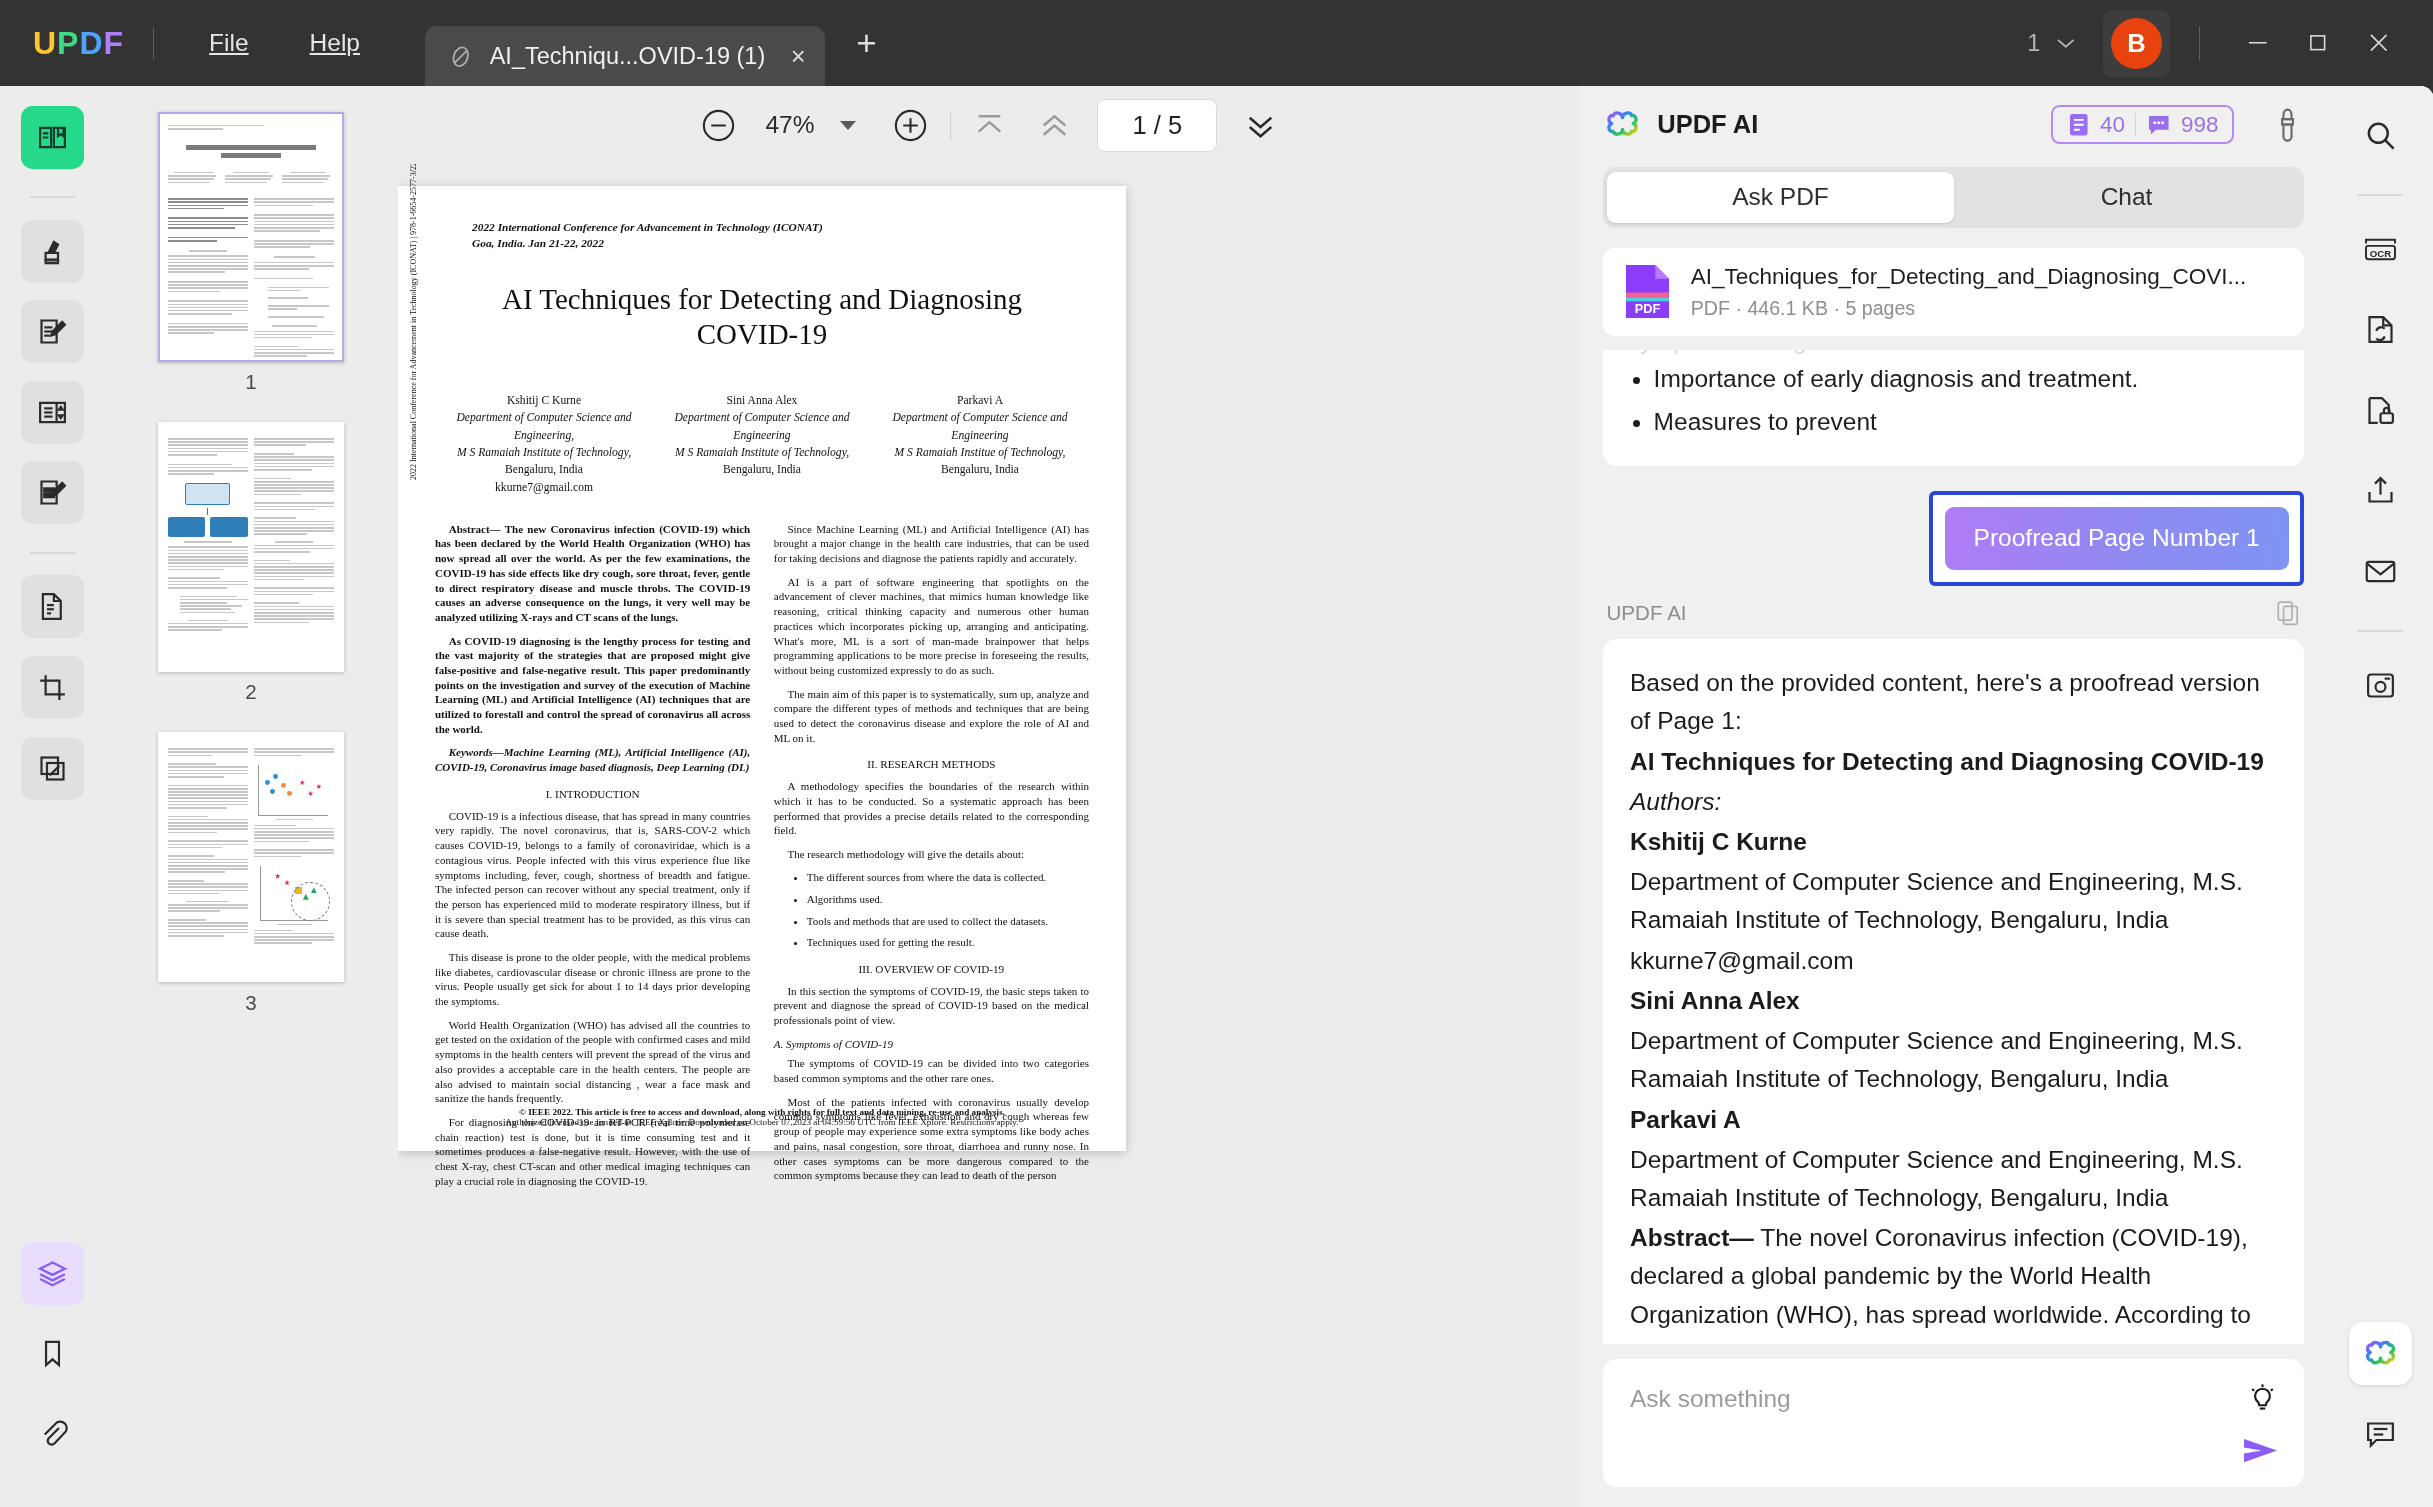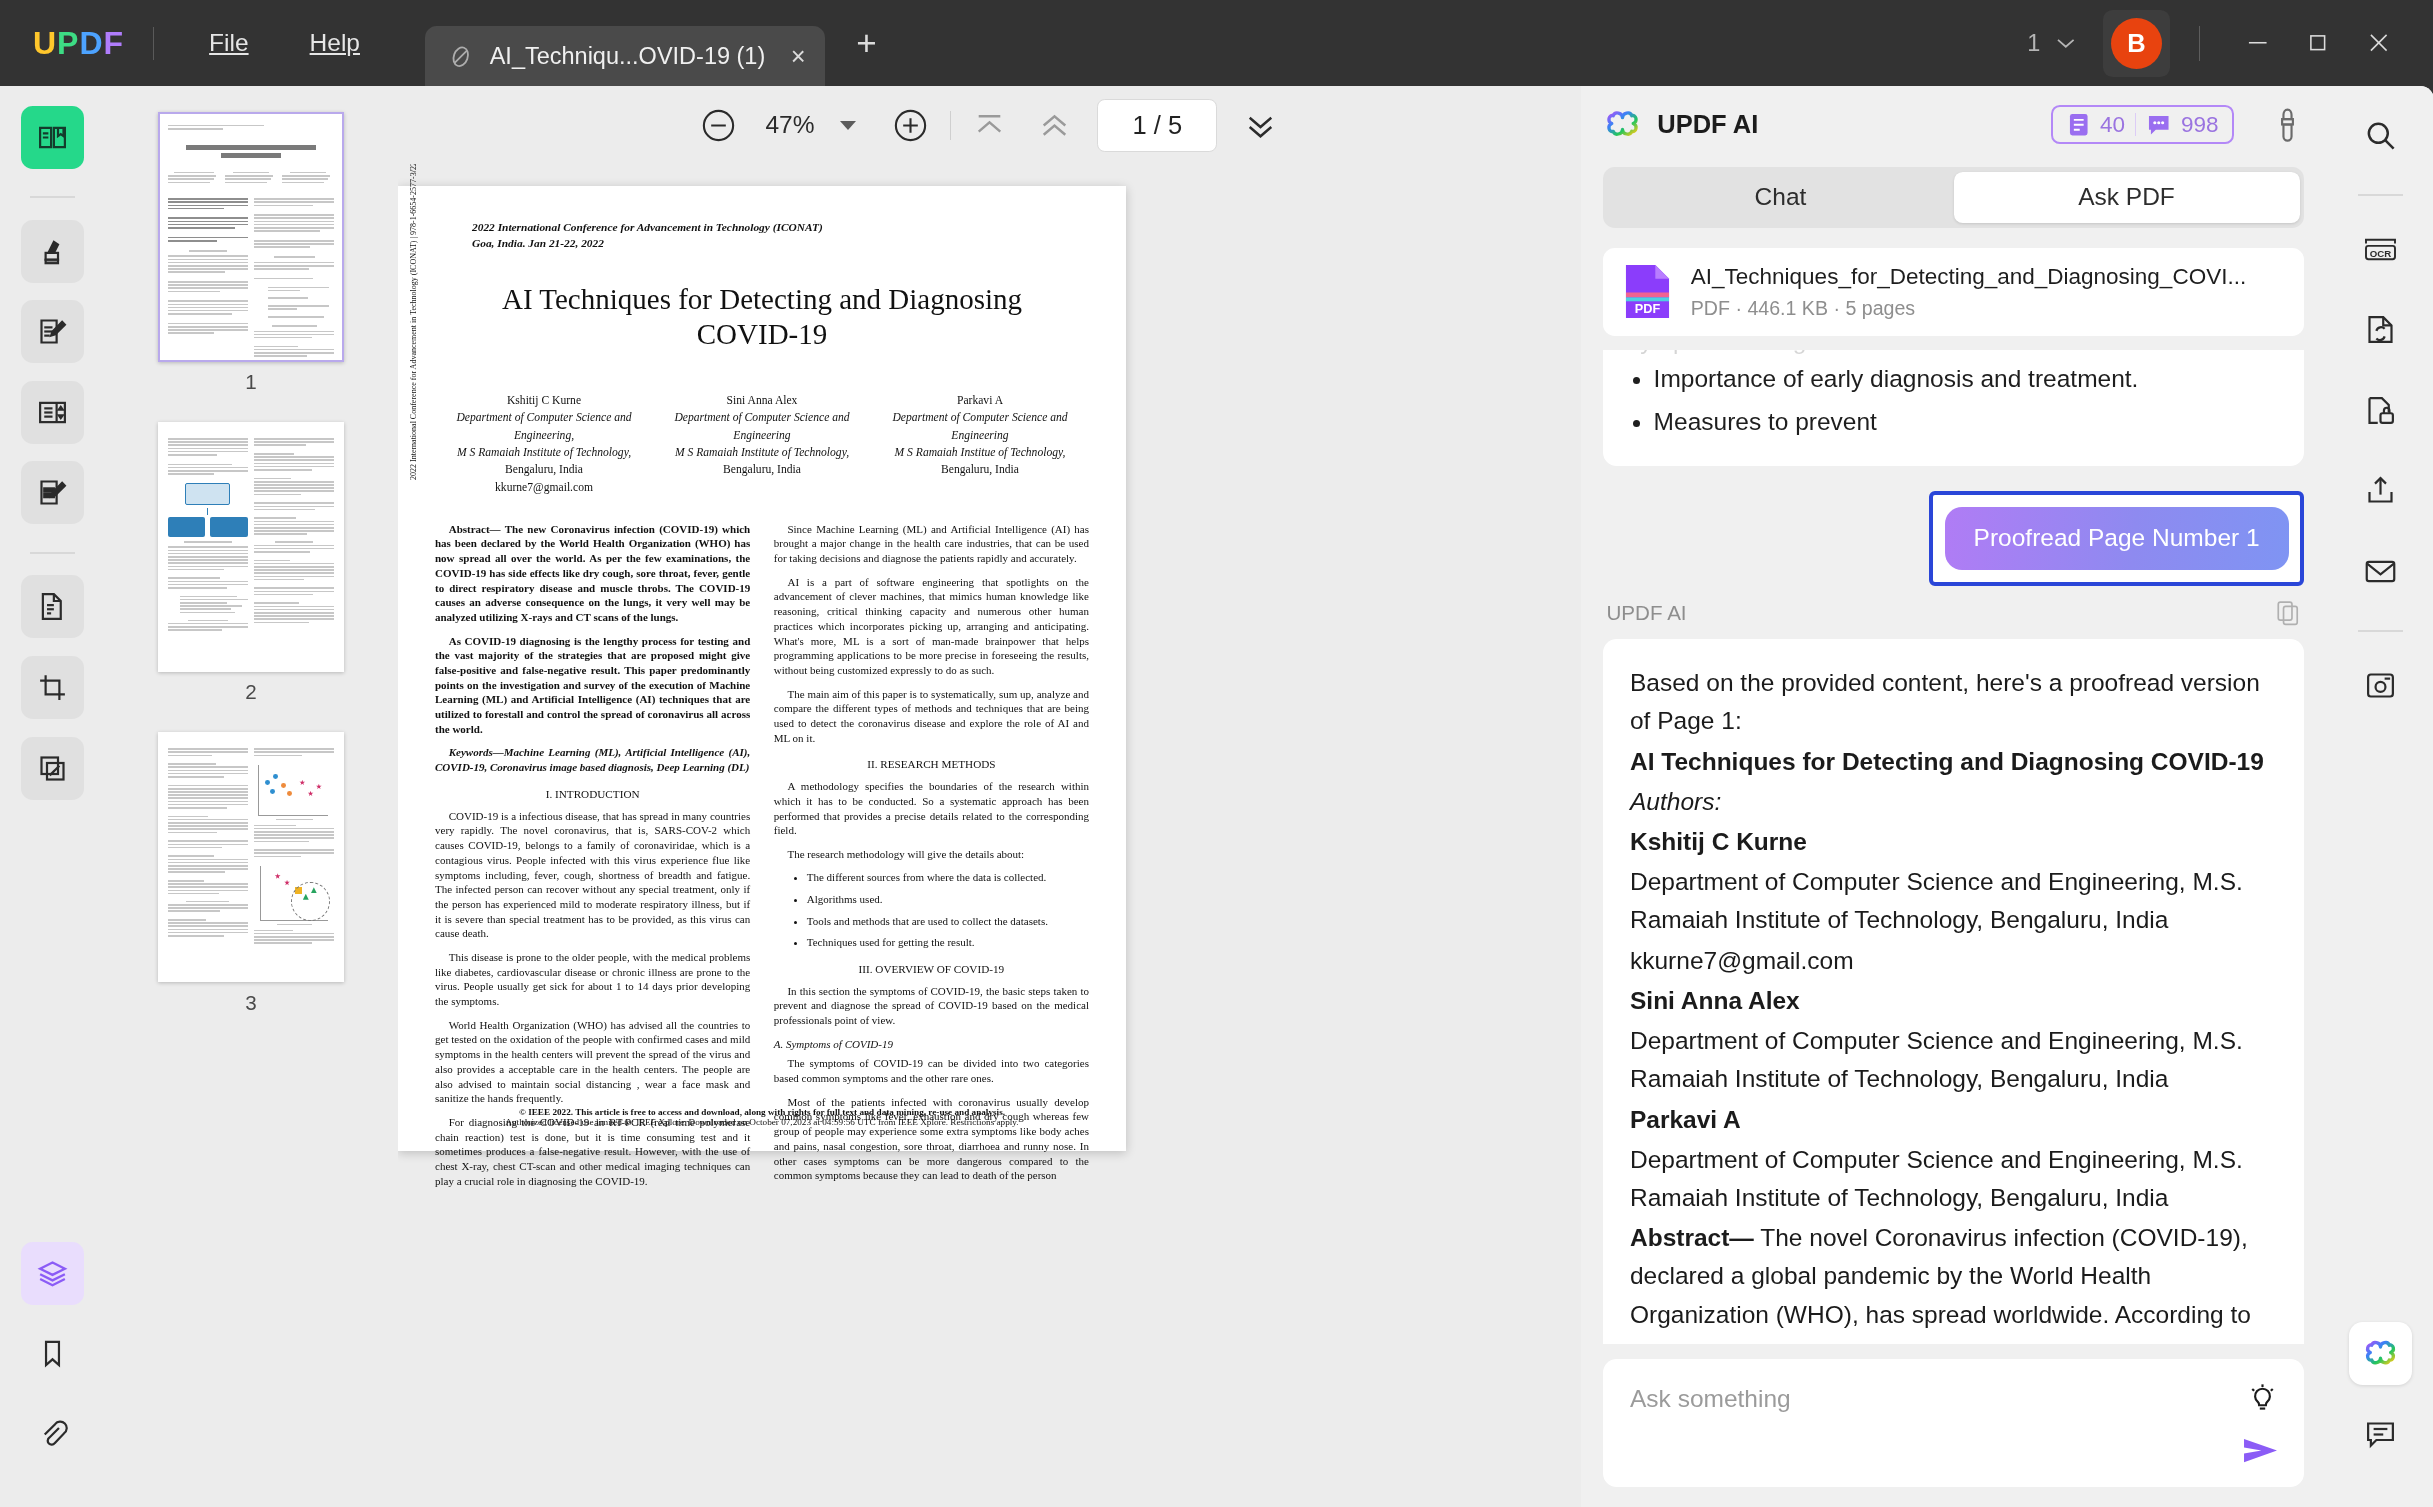"Chat" div.tab { order: before "Ask PDF" -> after "Ask PDF" }
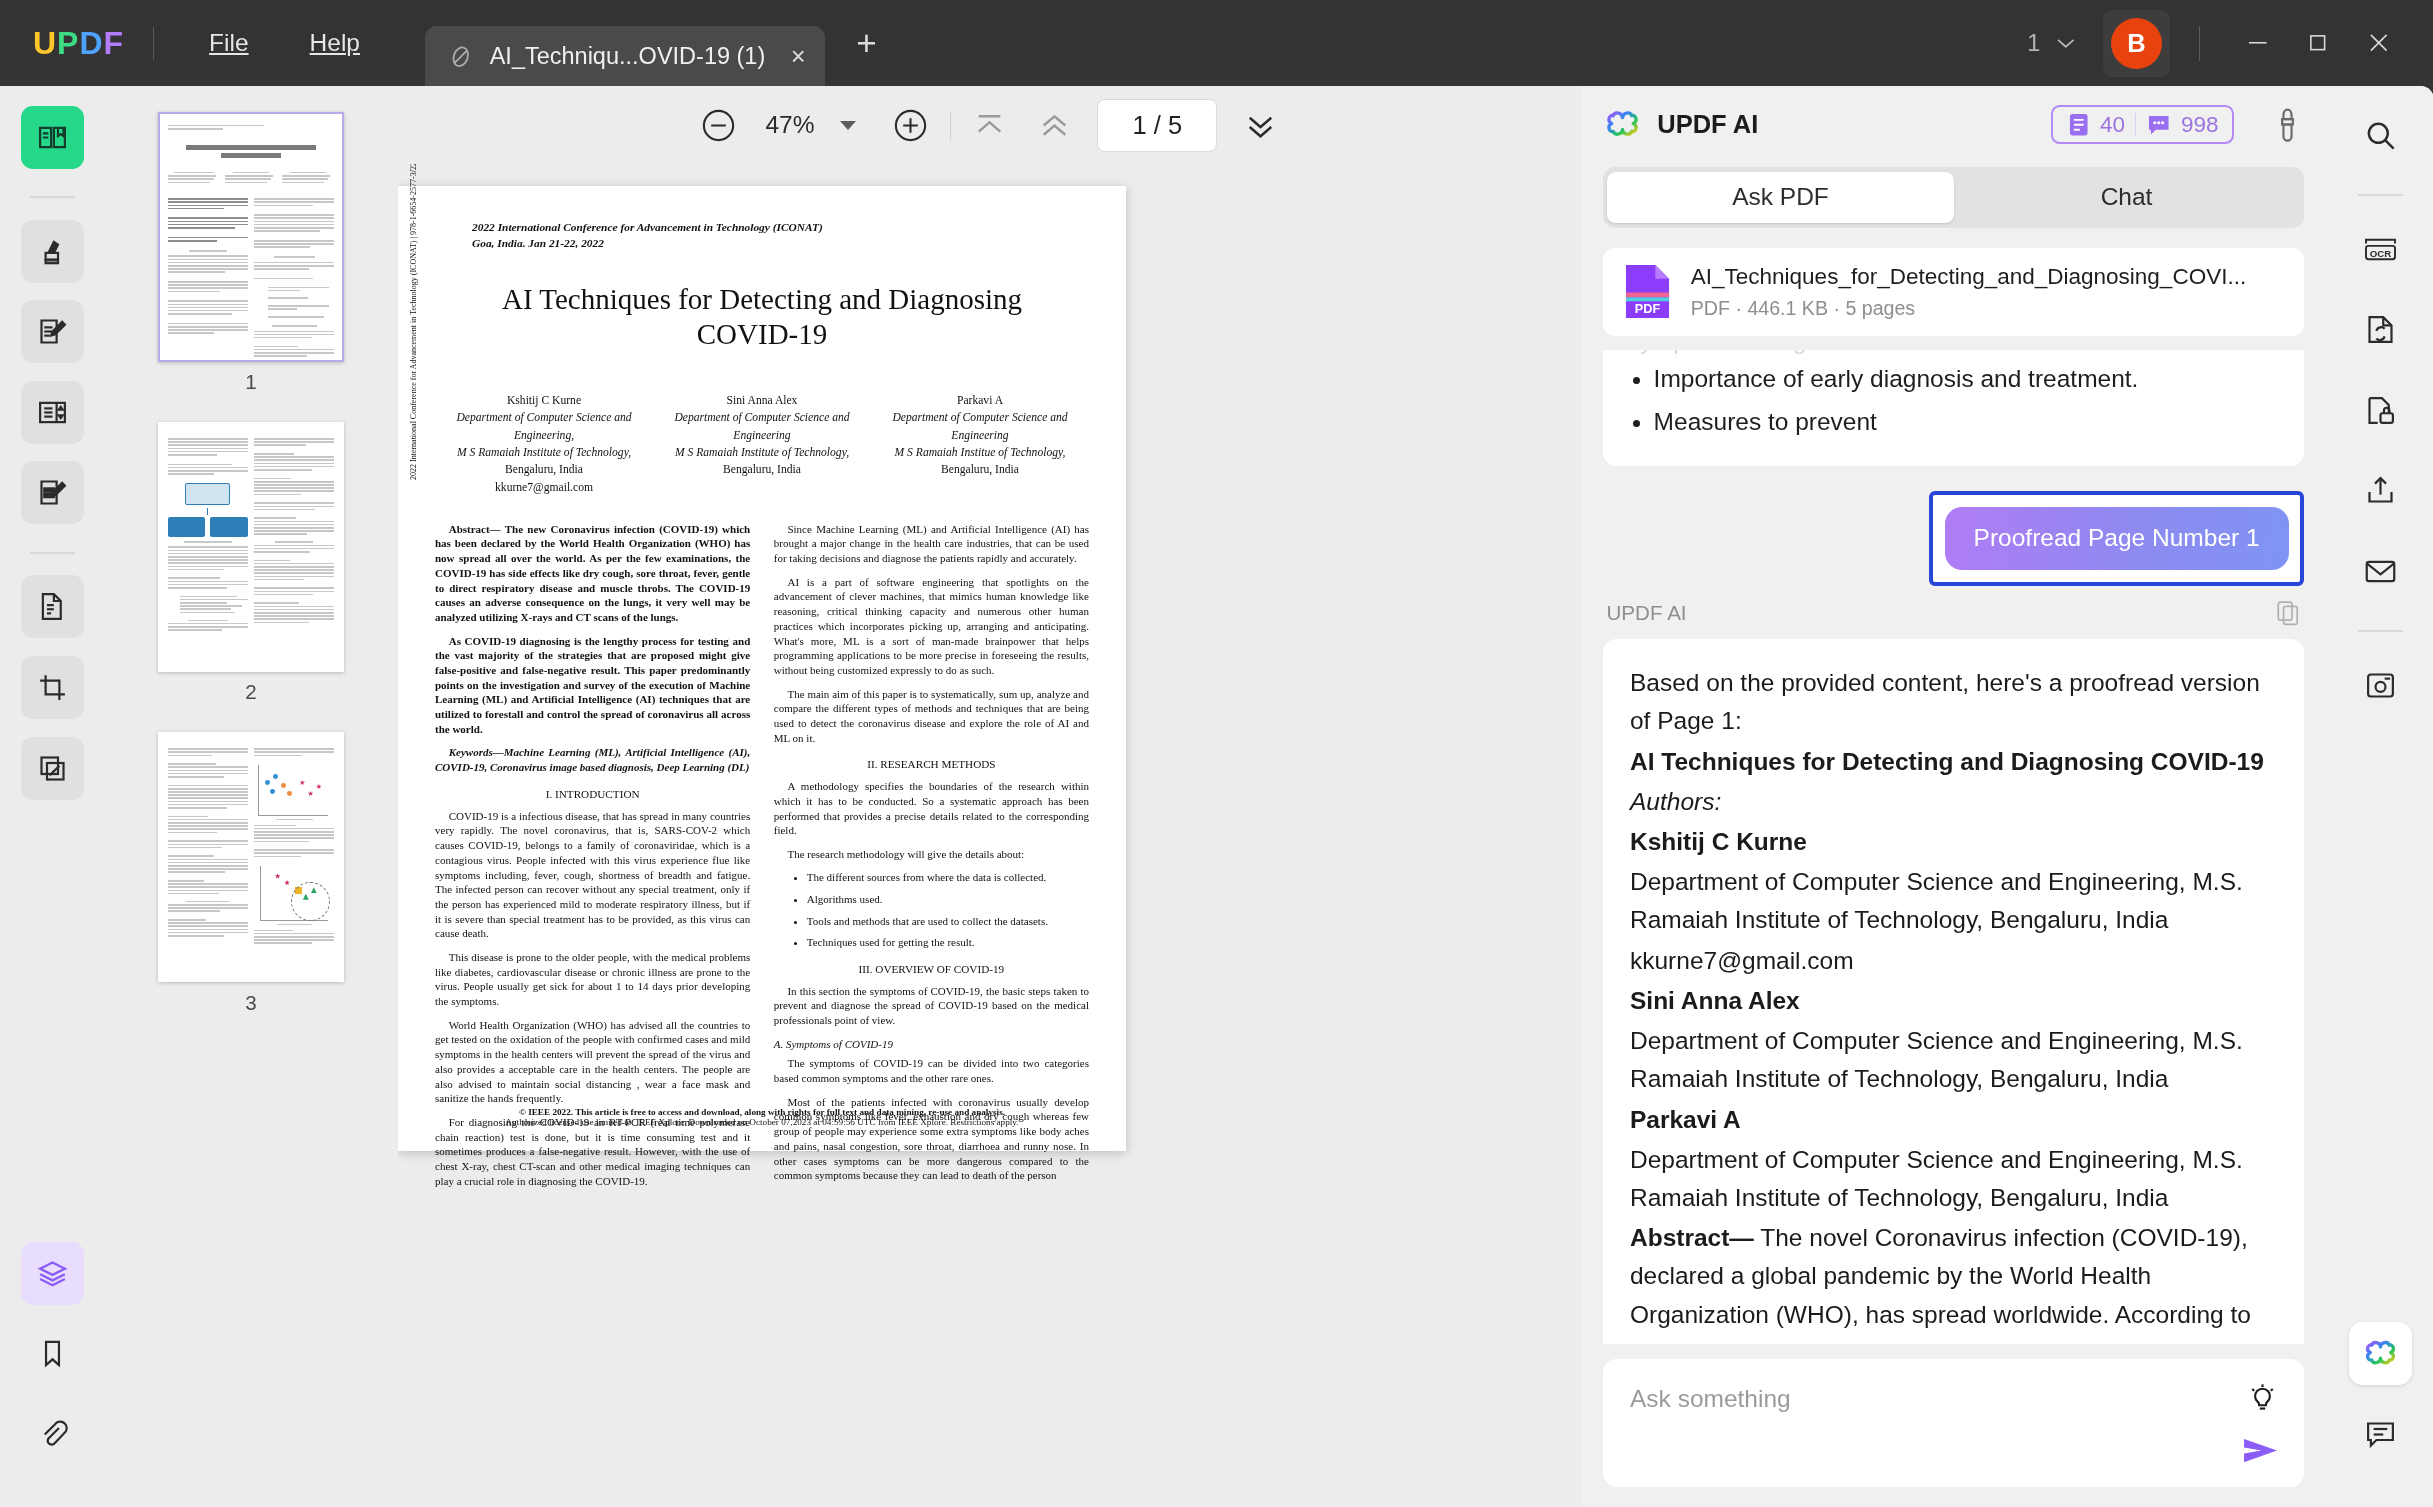"Proofread Page Number 1" .bubble-user { border-radius: 17px -> 9px }
